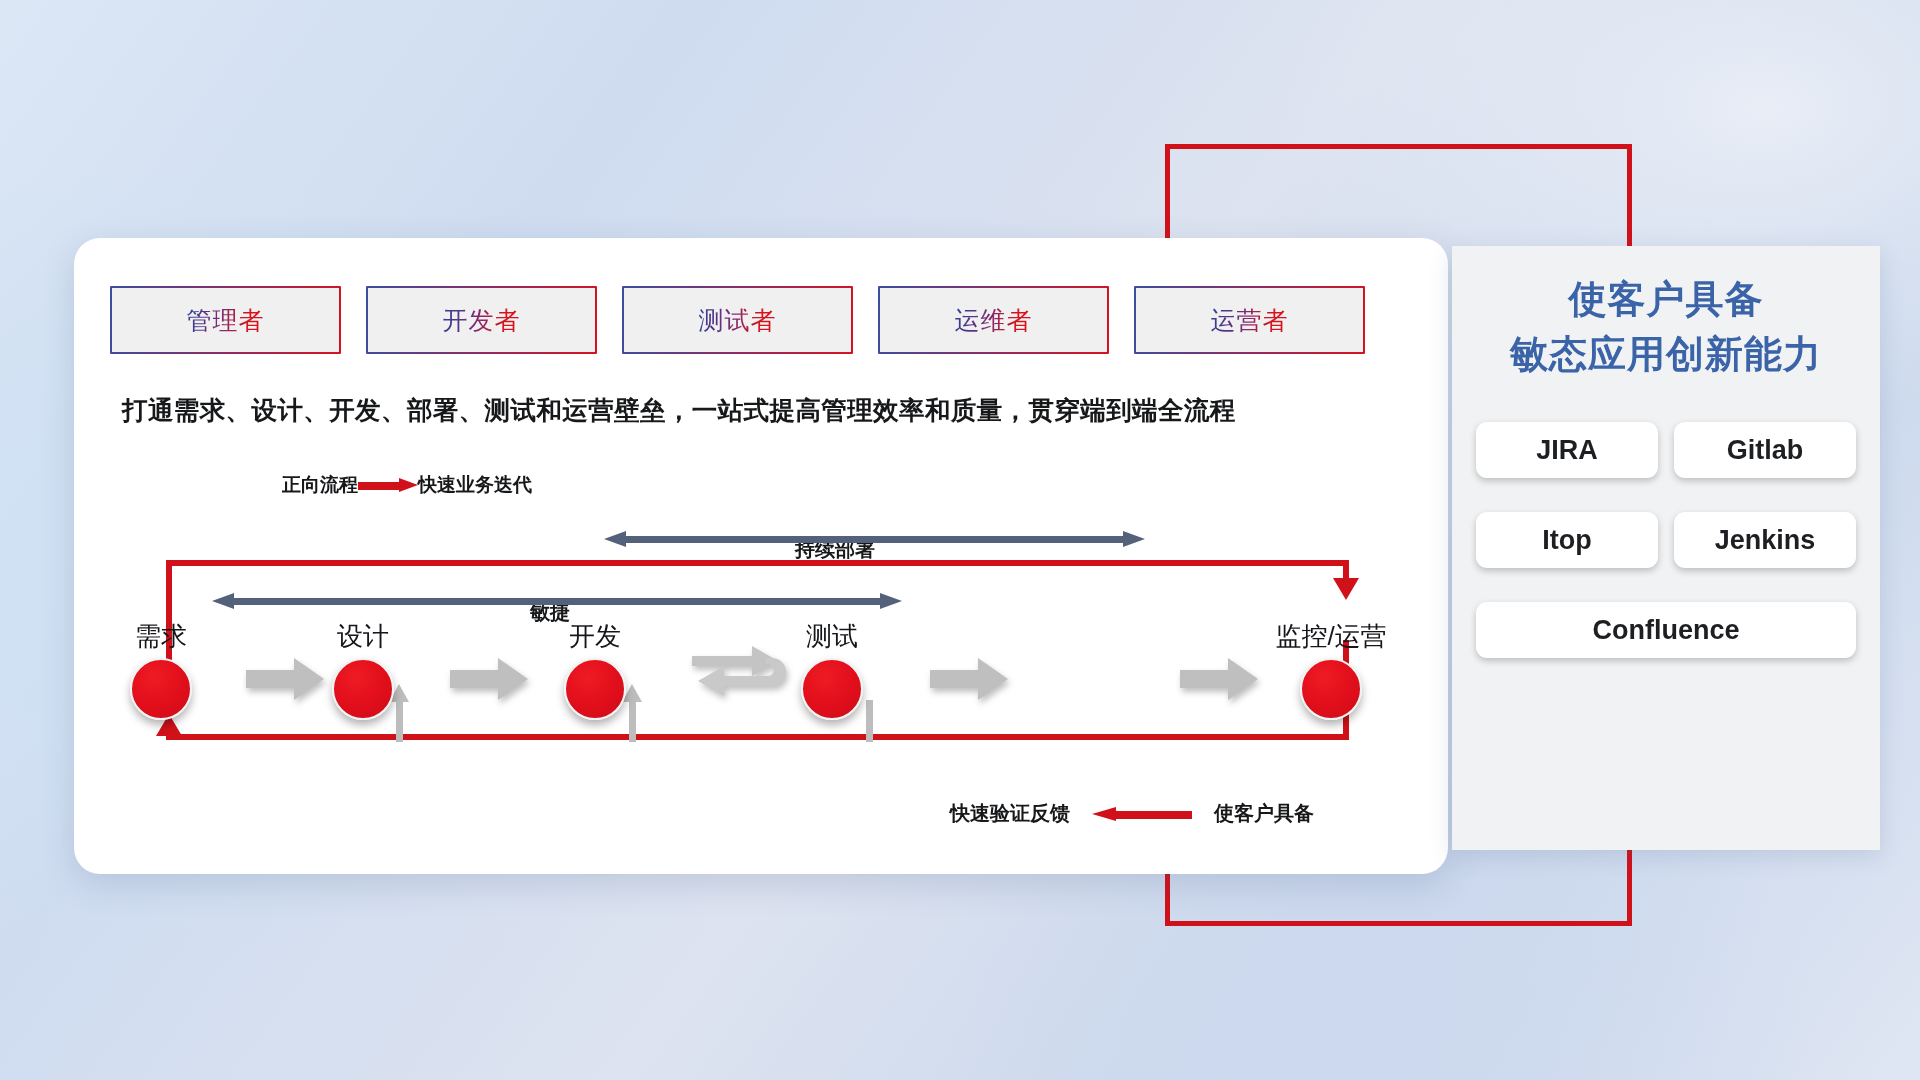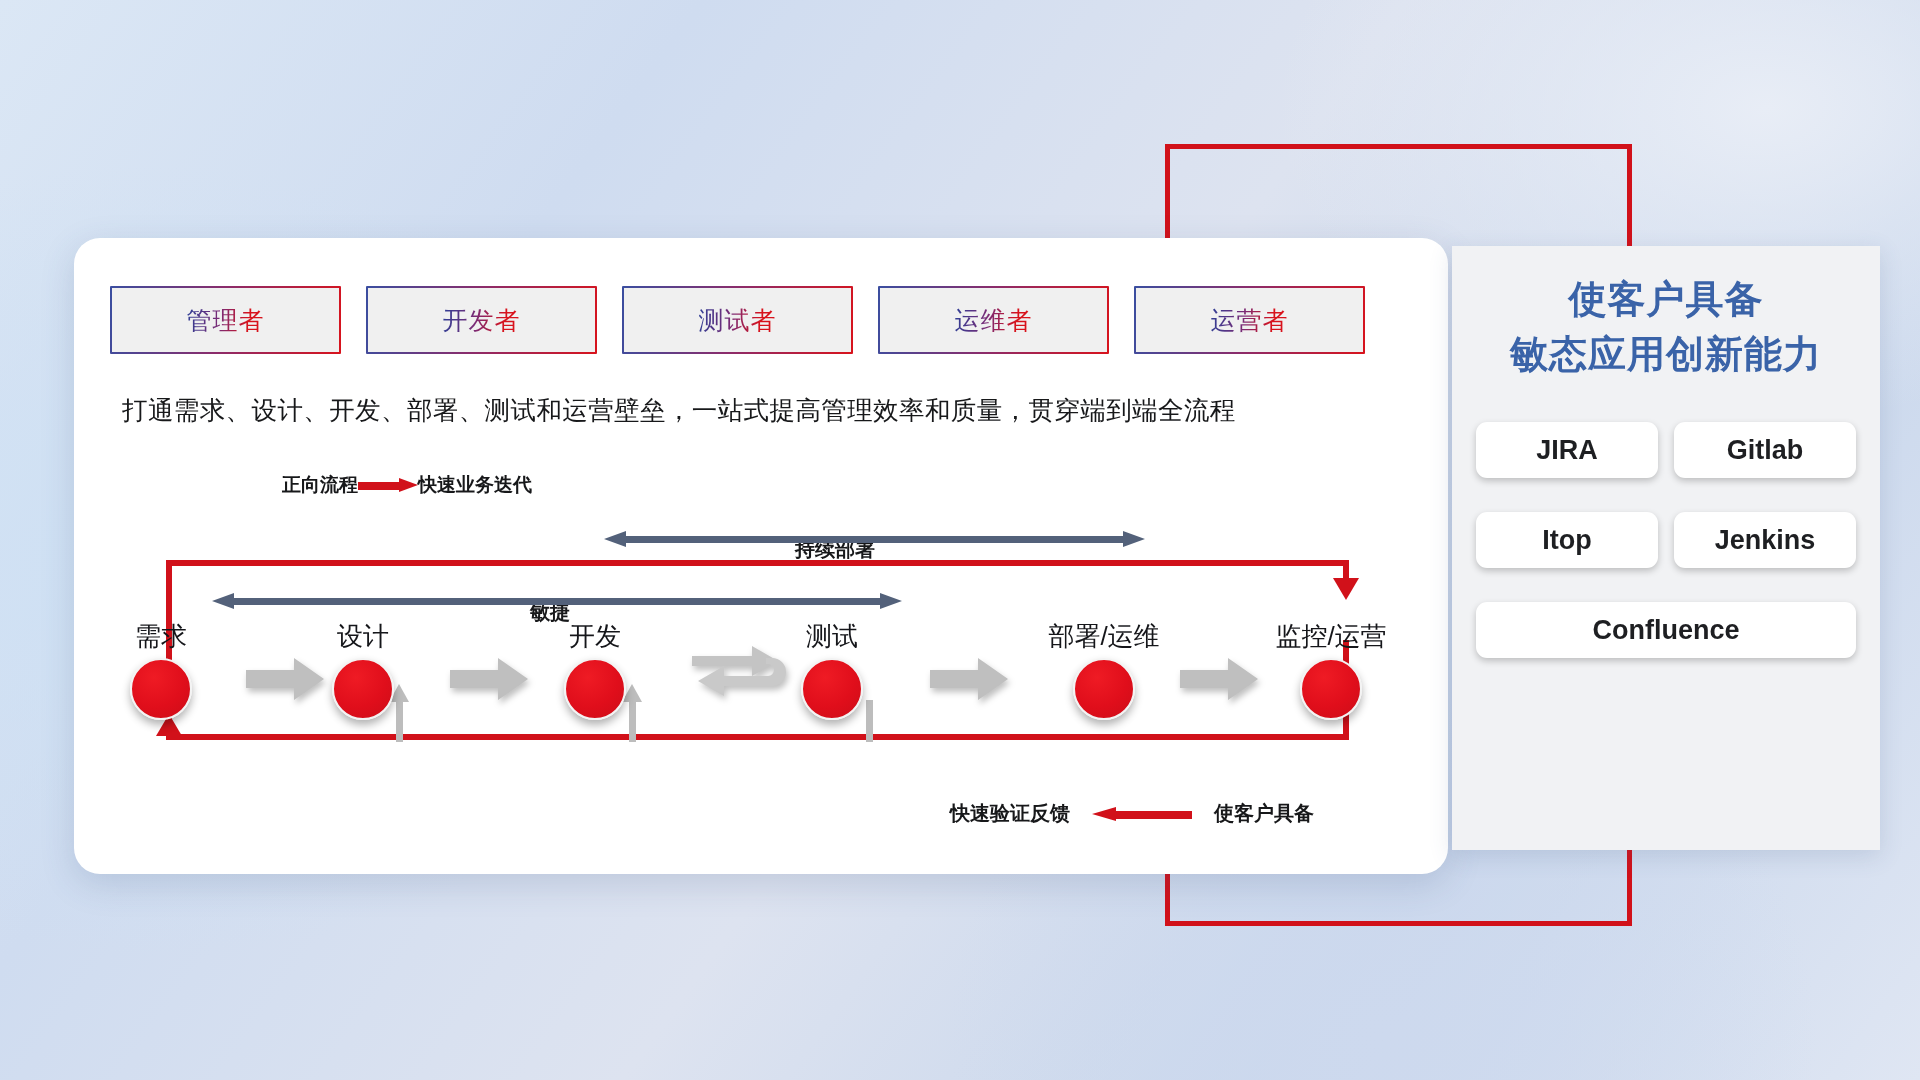"打通需求、设计、开发、部署、测试和运营壁垒，一站式提高管理效率和质量，贯穿端到端" #headline { font-weight: 400 -> 700 }
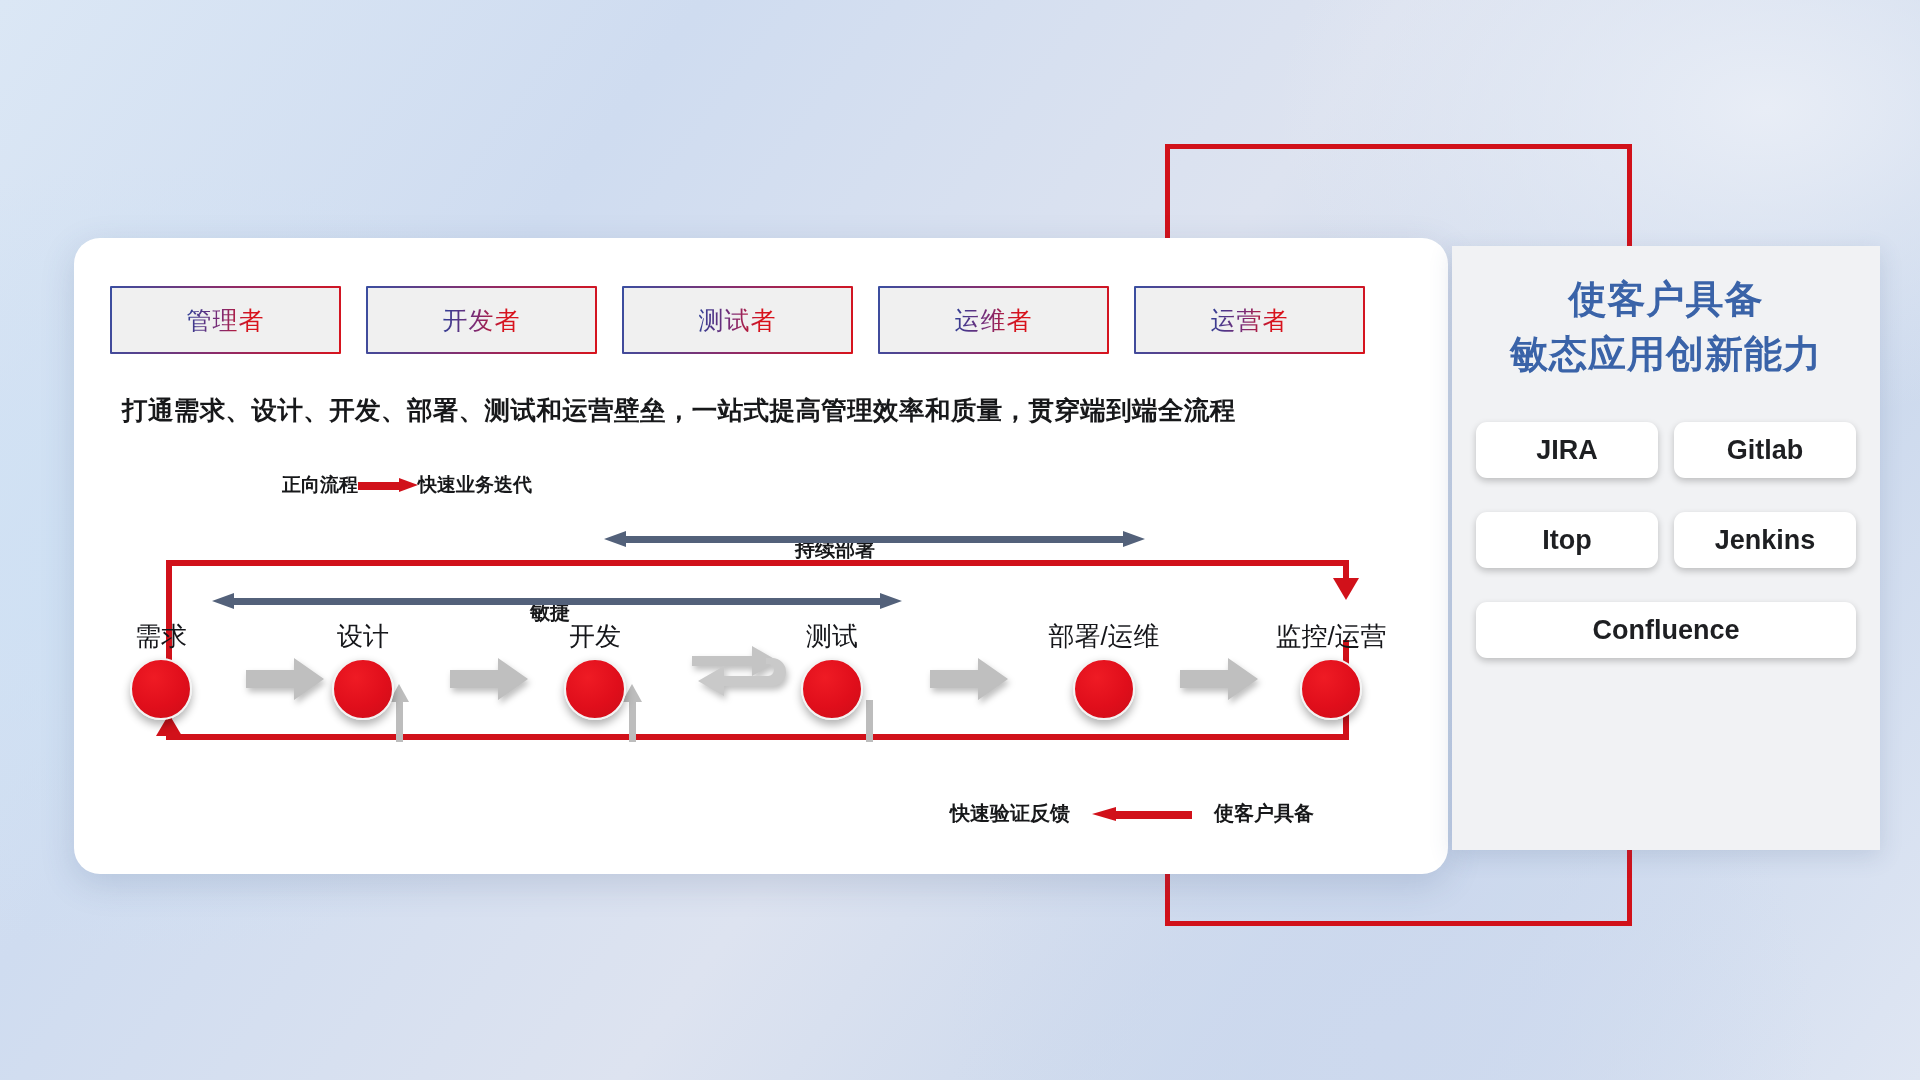"部署/运维" div.node { html: <div> <div>部署/运维</div> <div></div> </div> -> none }
